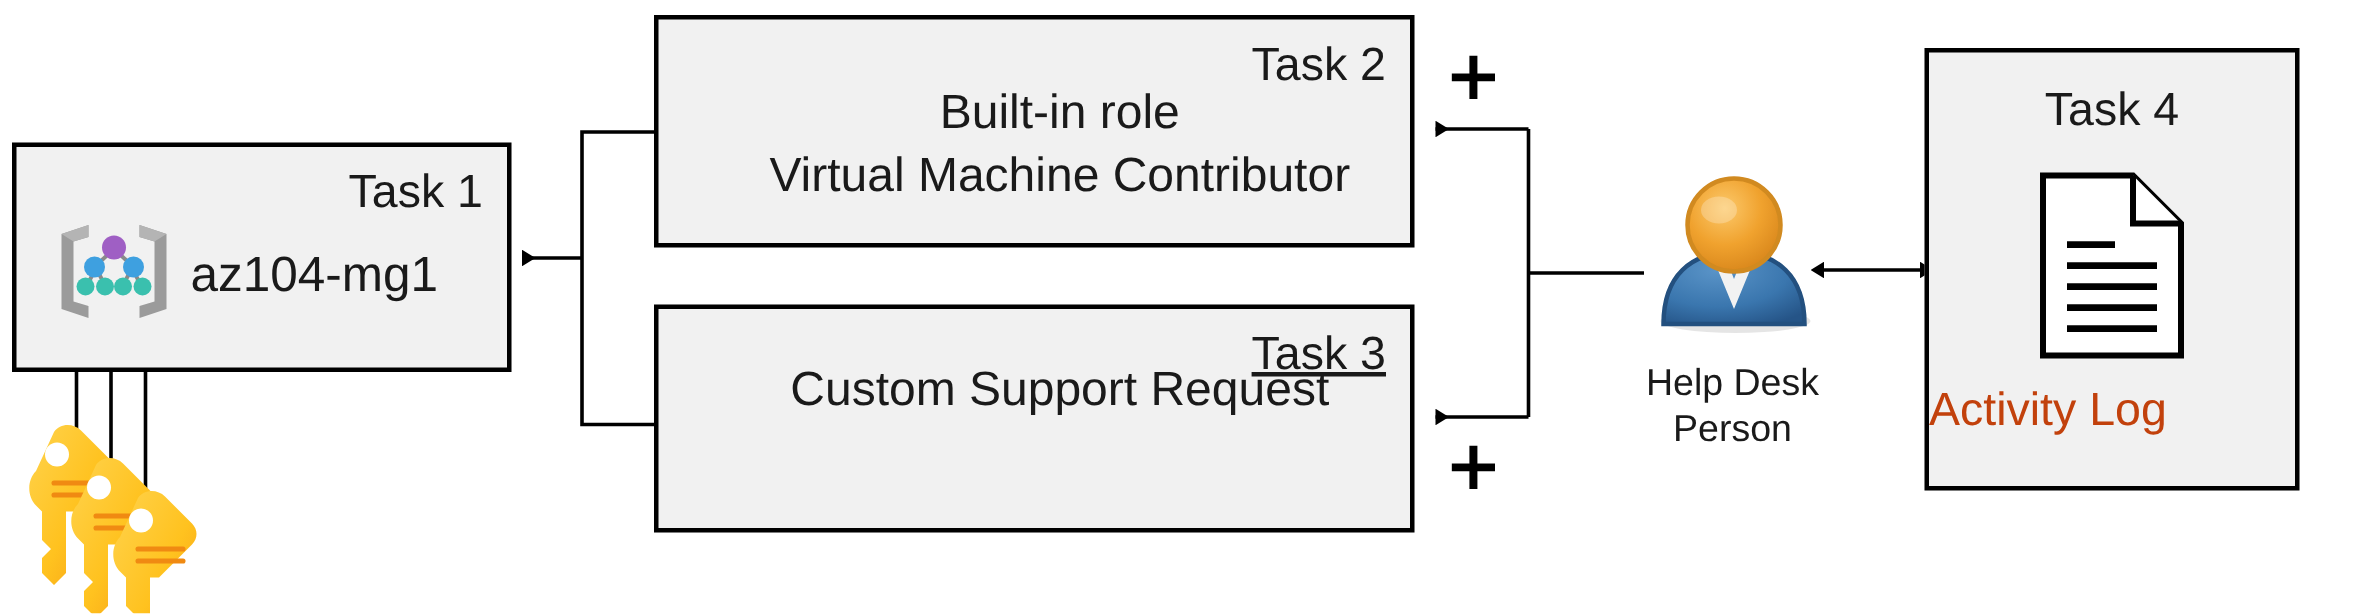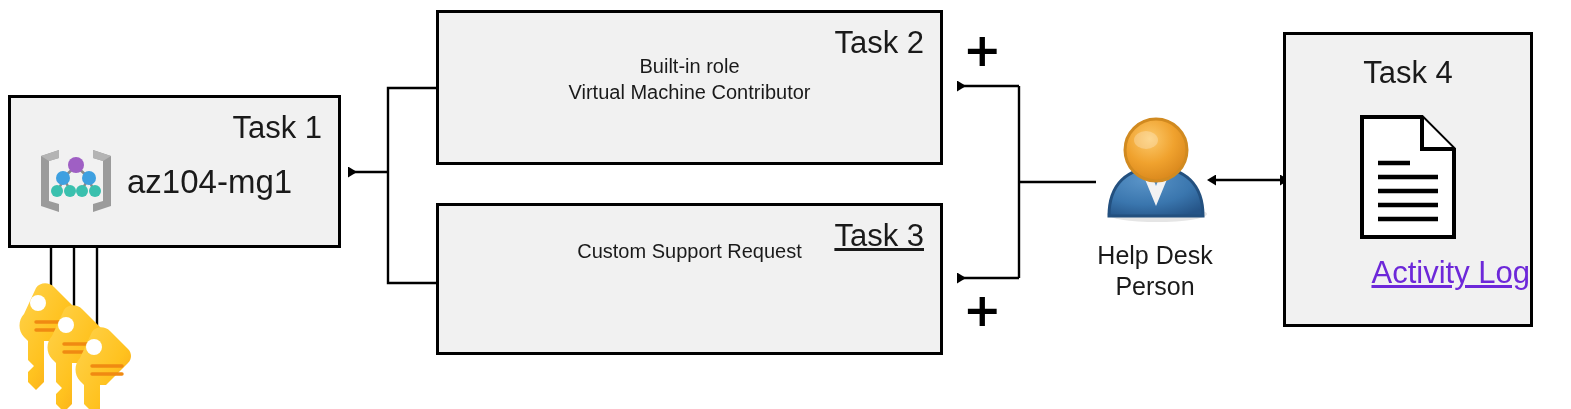"Built-in role" .box-text { font-size: 20px -> 32px; left: 0 -> 17px }
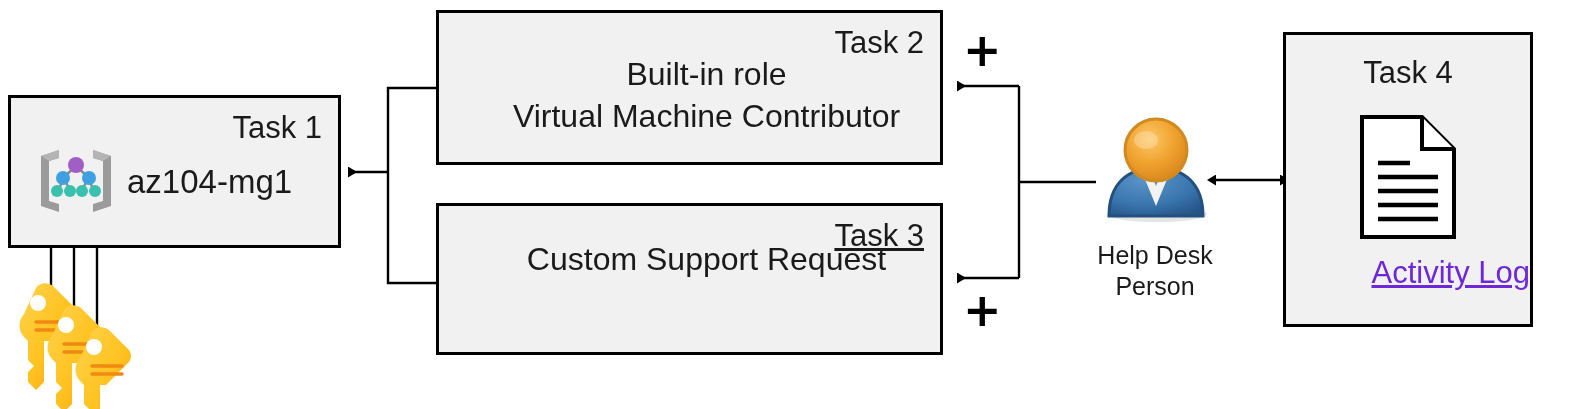"Activity Log" #task4-caption { color: #6d28d9 -> #c2410c; text-align: right -> left; text-decoration: underline -> none }
